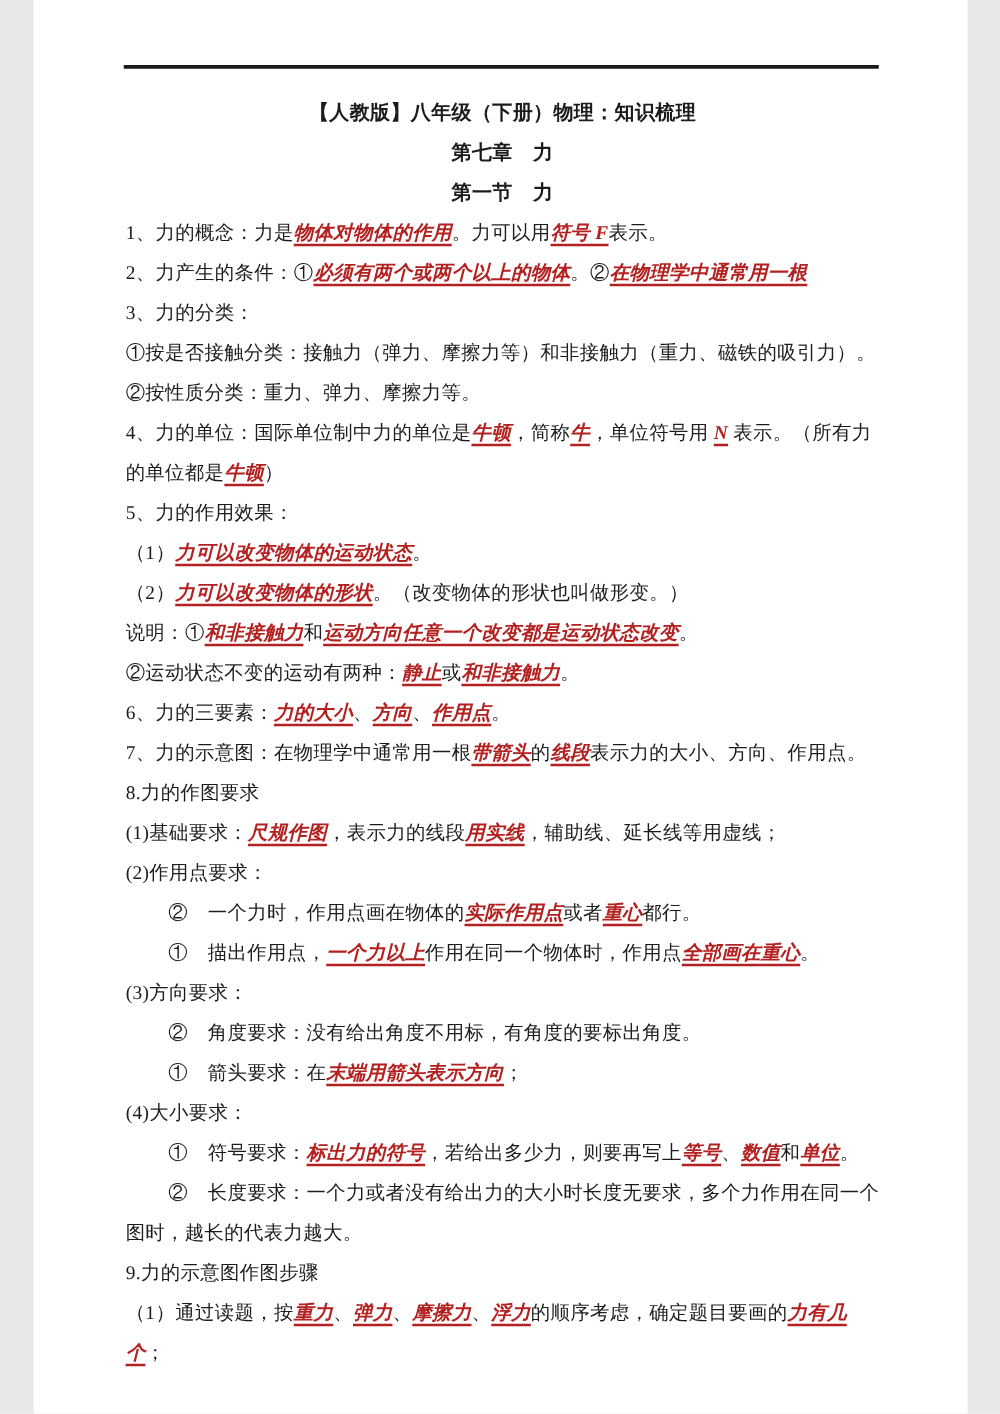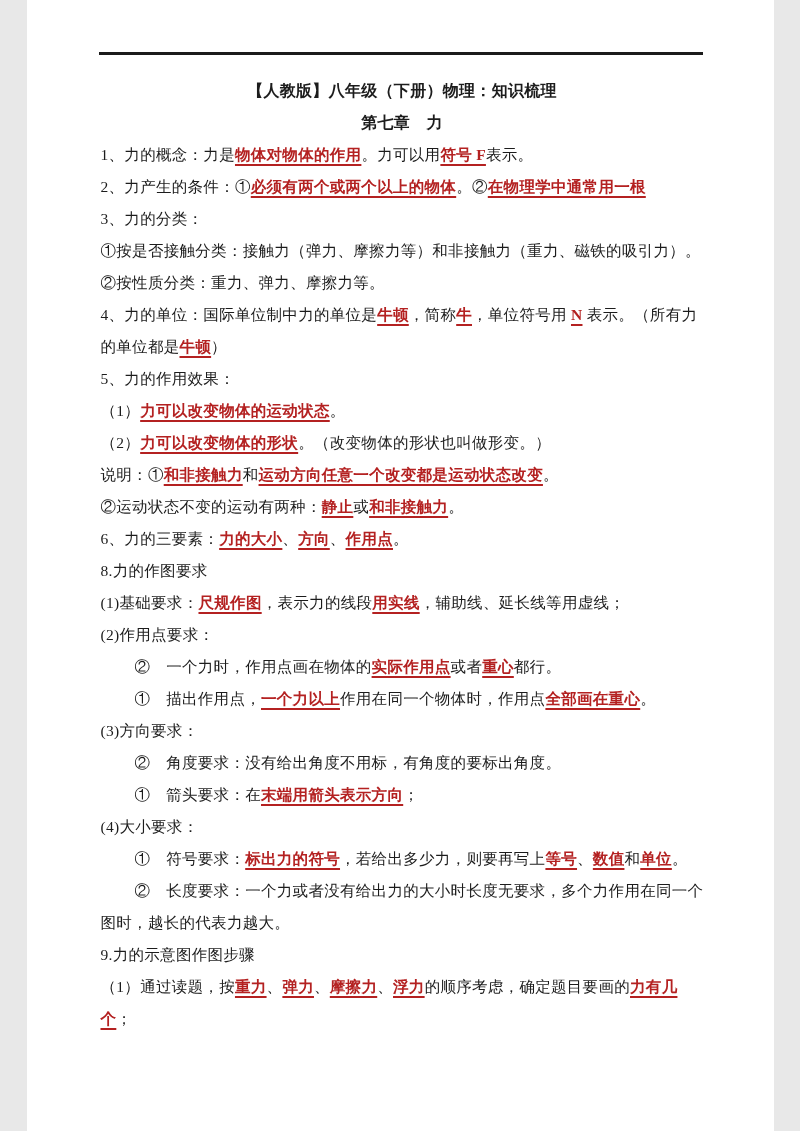"第一节 力" p.line { html: none -> <p>第一节 力</p> }
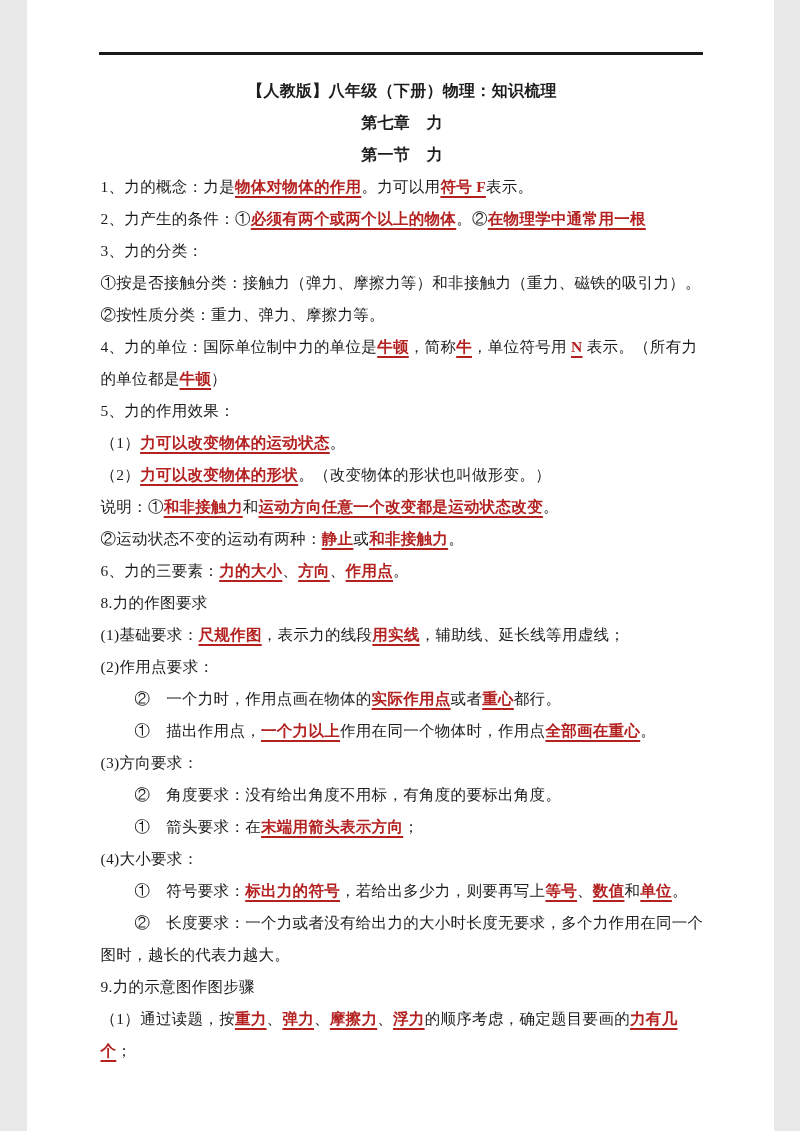"物体对物体的作用" .seg-r { font-style: none -> italic }
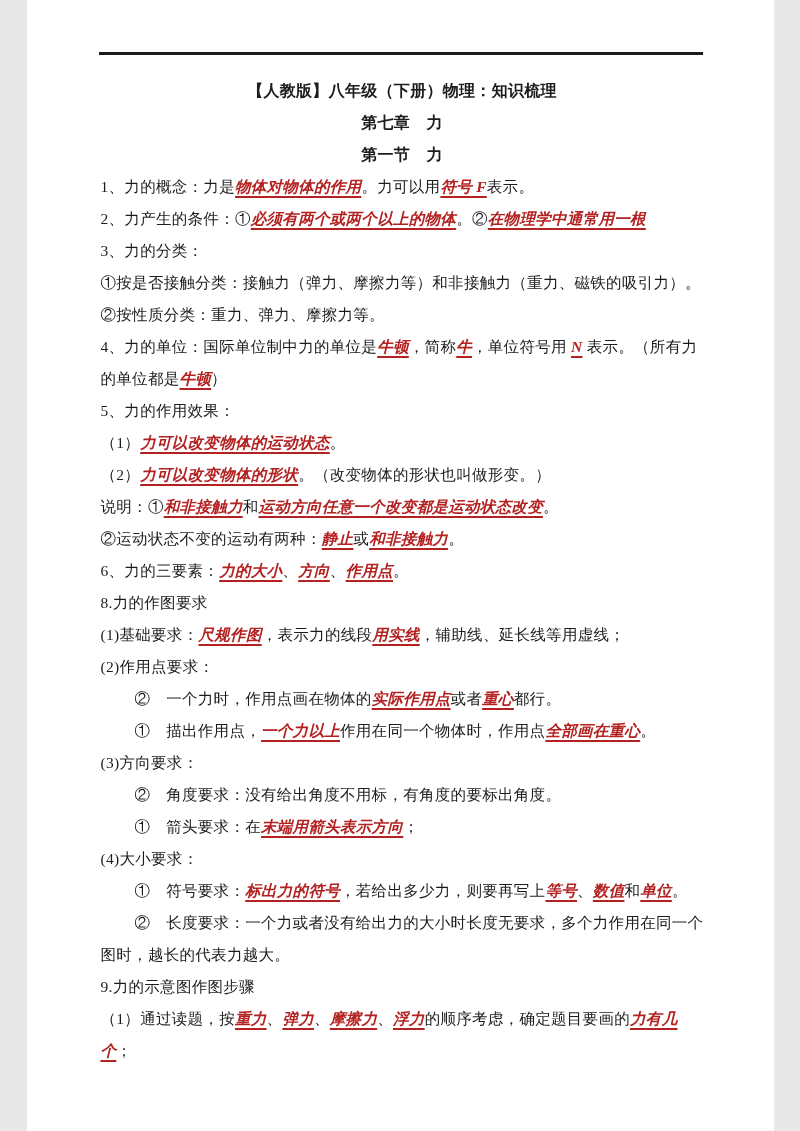"7、力的示意图：在物理学中通常用一根带箭头的线段表示力的大小、方向、作用点。" p.line { html: none -> <p><span>7、力的示意图：</span><span>在物理学中通常用一根</span><span>带箭头</span><span>的</span><span>线段</span><span>表示力的大小、方向、作用点。</span></p> }
